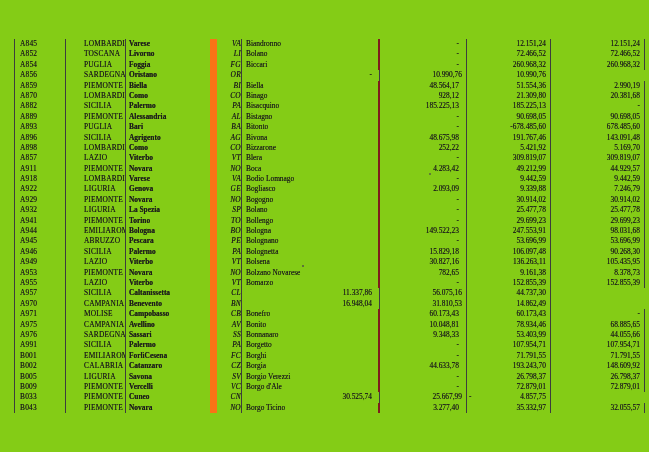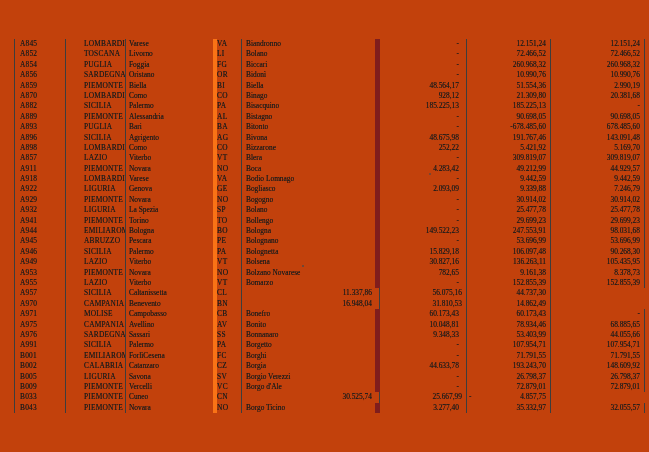"A845" .page { background: #c2410c -> #84cc16 }
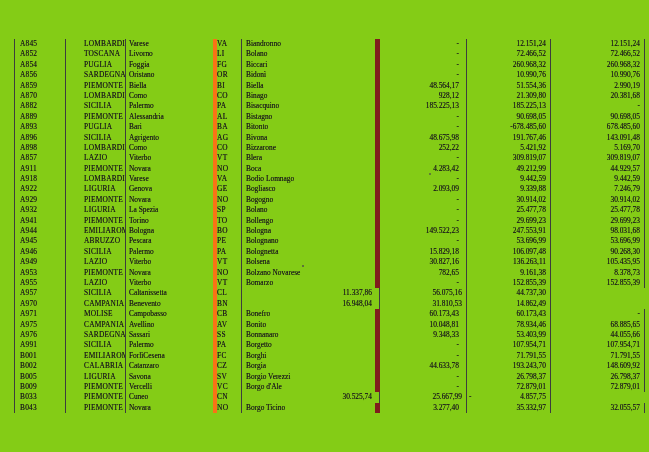"Varese" .c-province { border-right: 4px solid #f97316 -> 7px solid #f97316; font-weight: none -> bold }
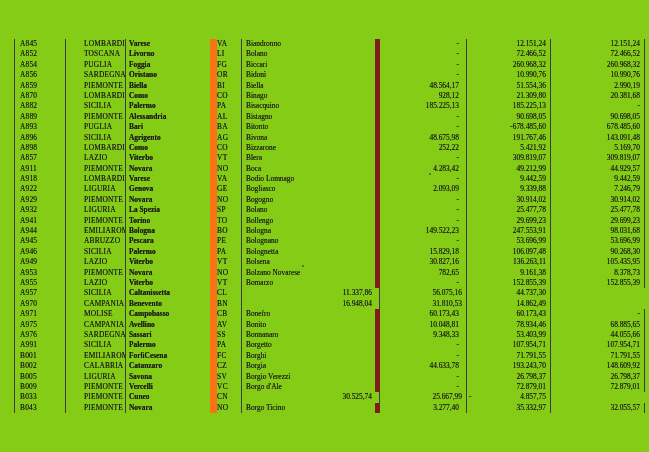"VA" .c-prov { font-style: none -> italic; text-align: left -> right }
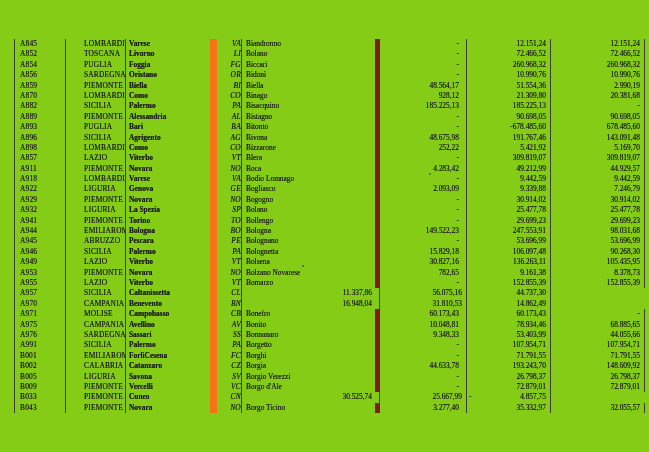"Biandronno" .c-town { border-right: 5px solid #7f1d1d -> 2px solid #7f1d1d }
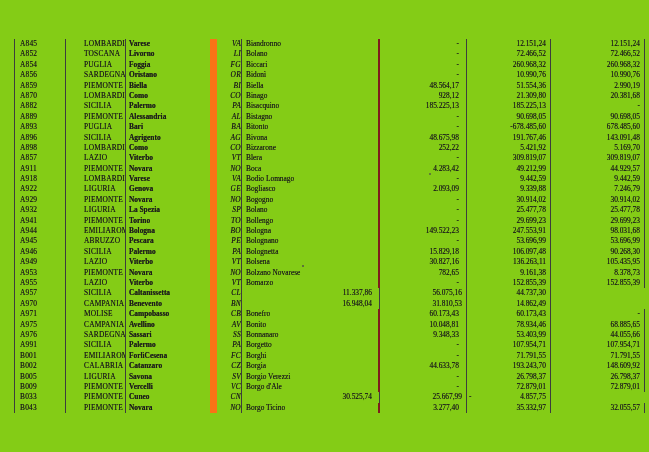"Bidonì" div.cell { html: <div>Bidonì</div> -> none }
